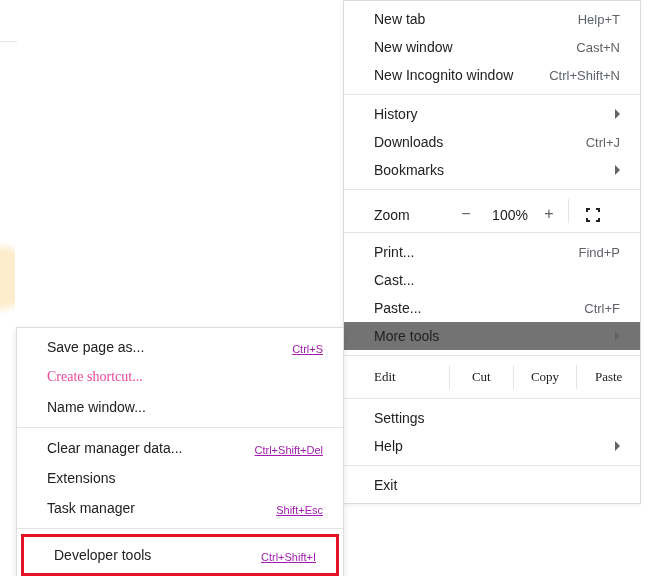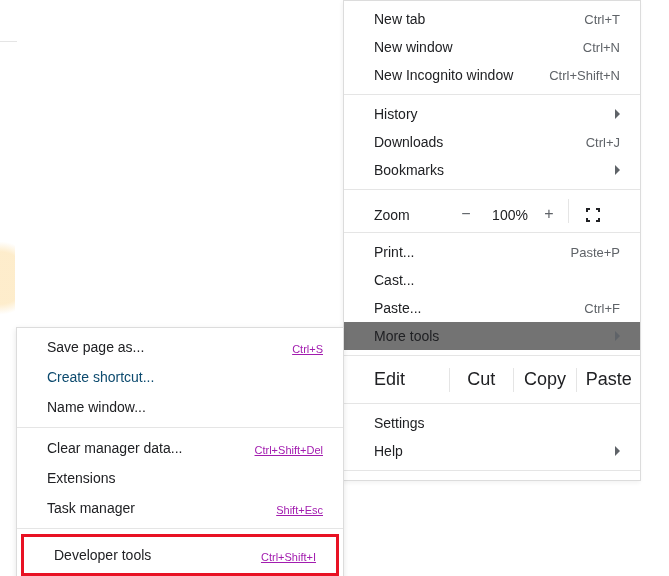"Ctrl+T" span.shortcut { text: Ctrl+T -> Help+T }
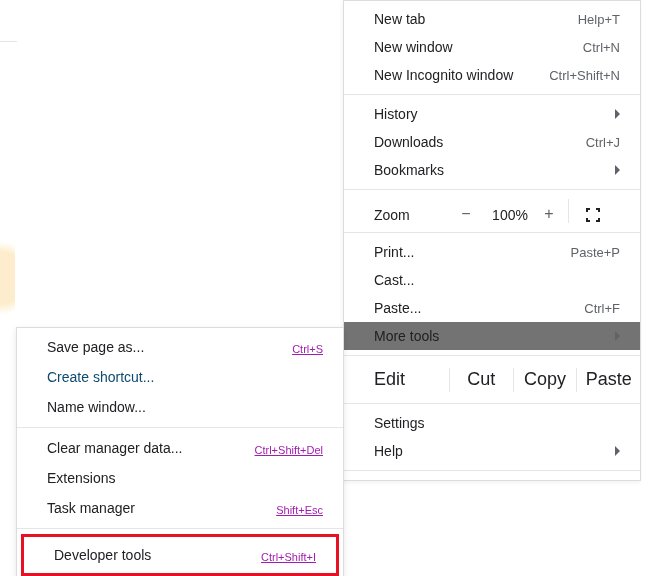"Ctrl+N" span.shortcut { text: Ctrl+N -> Cast+N }
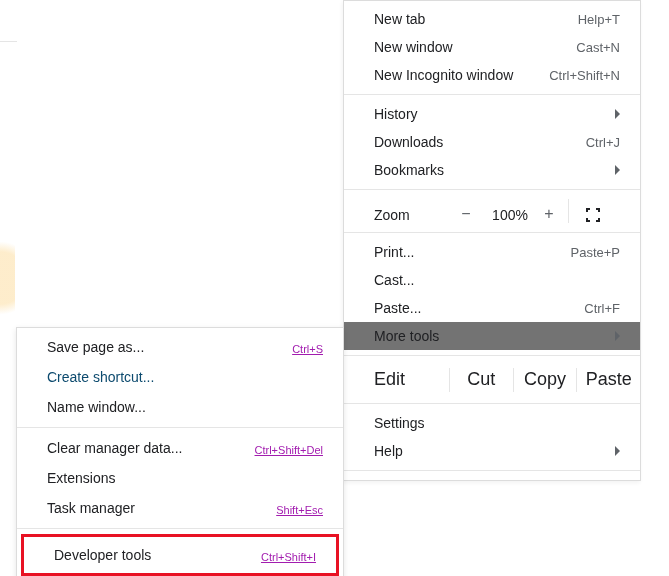"Paste+P" span.shortcut { text: Paste+P -> Find+P }
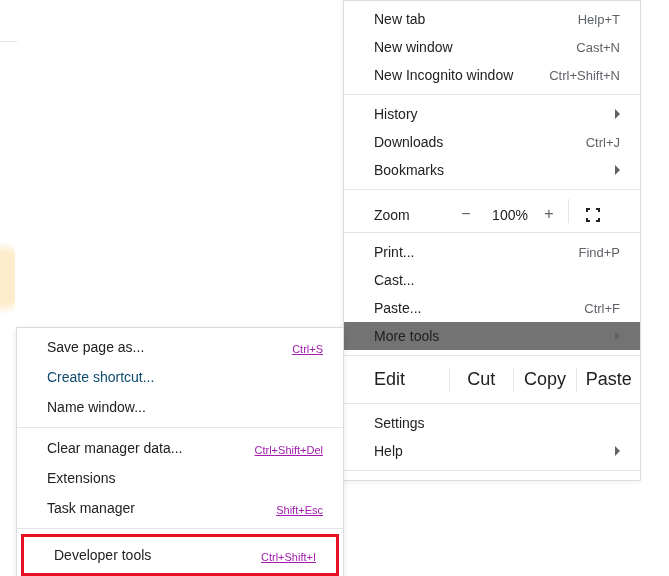"Create shortcut..." .sub-item.disabled { color: #0c4a6e -> #ec4899; font-family: none -> Liberation Serif, serif }
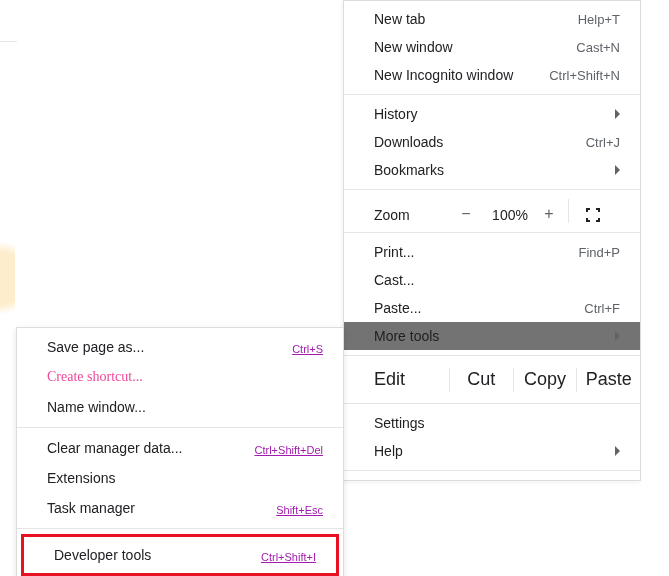"Edit" .edit-row { font-family: none -> Liberation Serif, serif; font-size: 18px -> 13px }
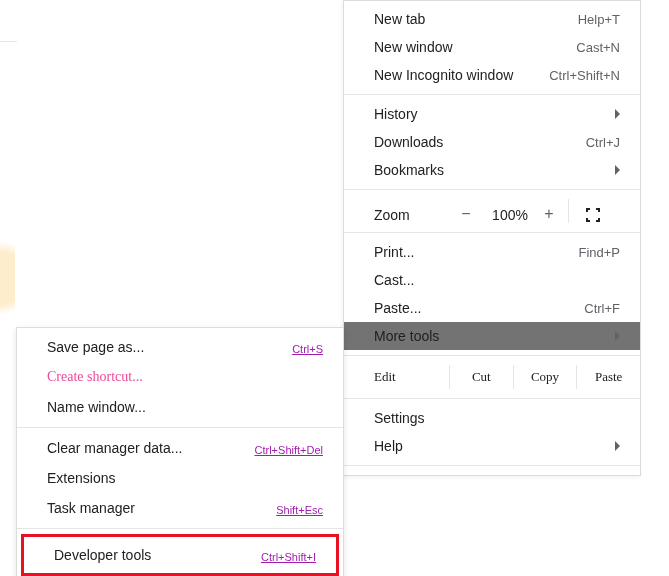"Exit" div.menu-item { html: none -> <div> <span>Exit</span> </div> }
